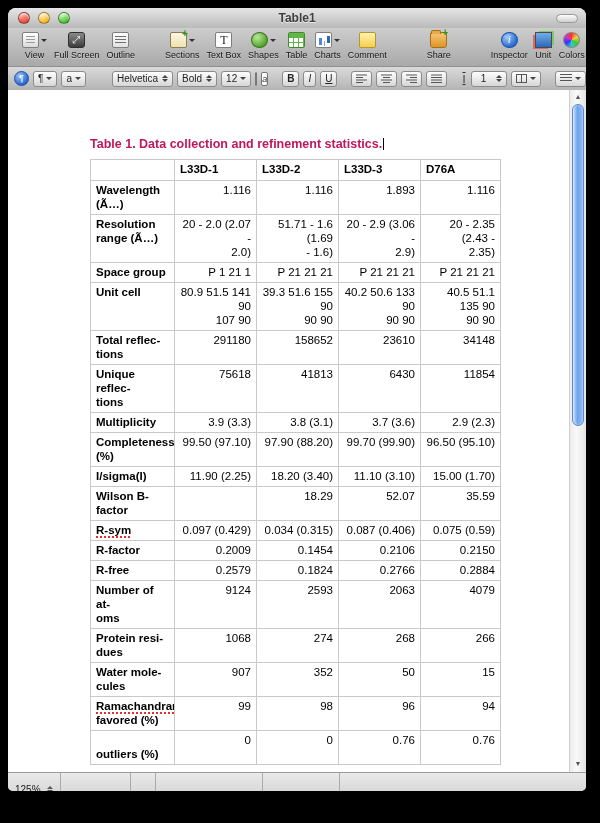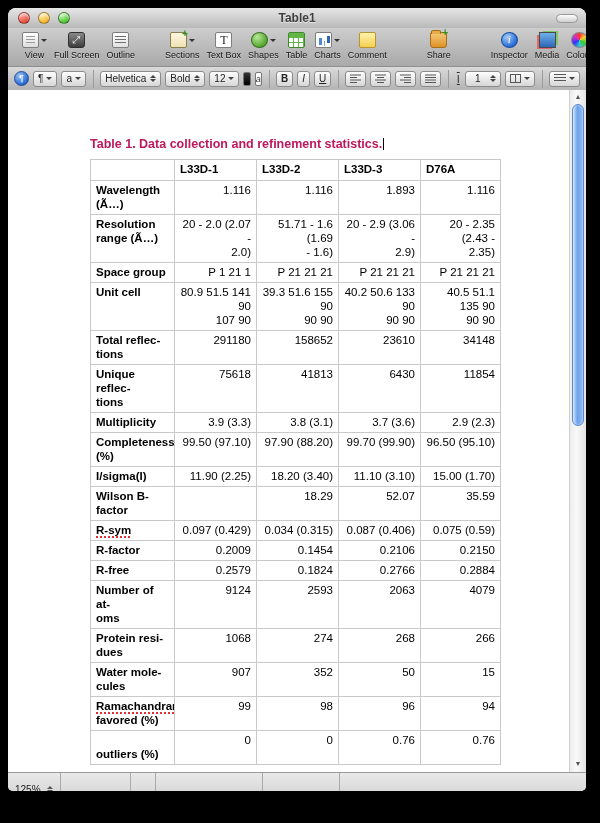"Media" div.tb-label { text: Media -> Unit }
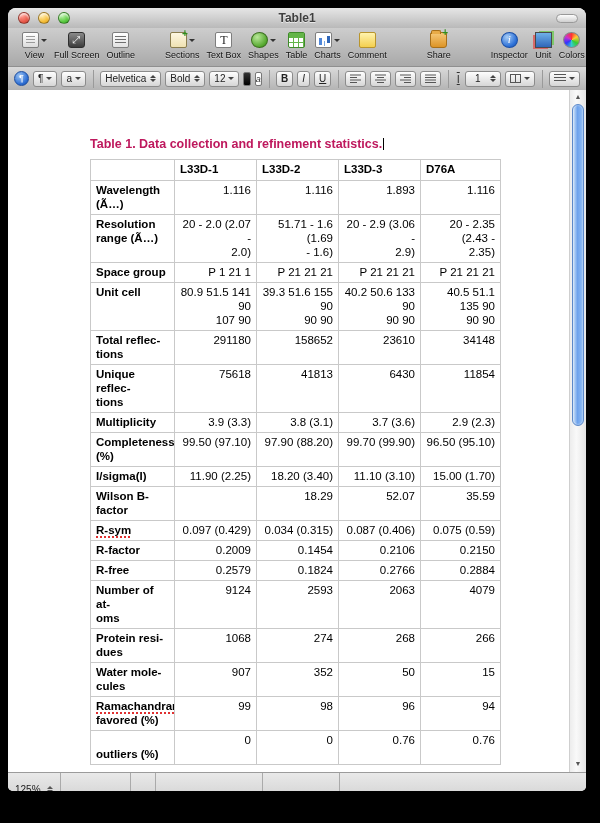"Helvetica" div.fb-pop { margin-left: none -> 12px }
